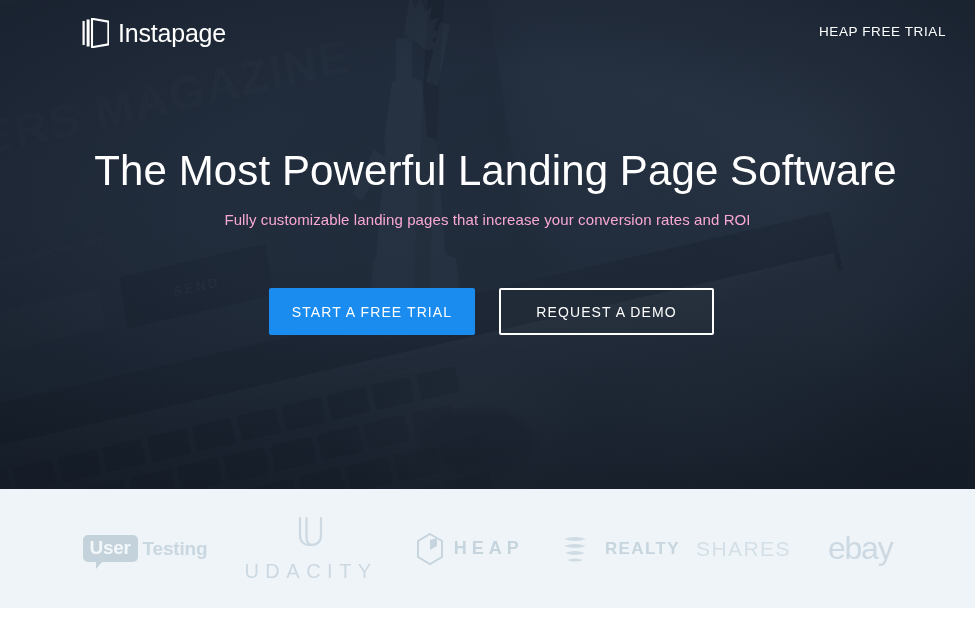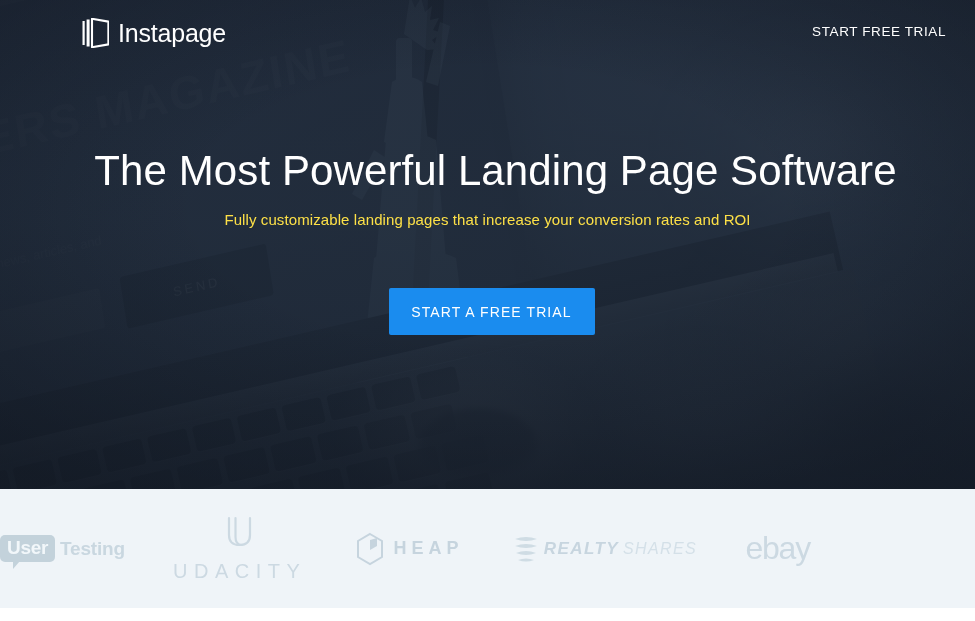"START FREE TRIAL" a.header-cta { text: START -> HEAP }
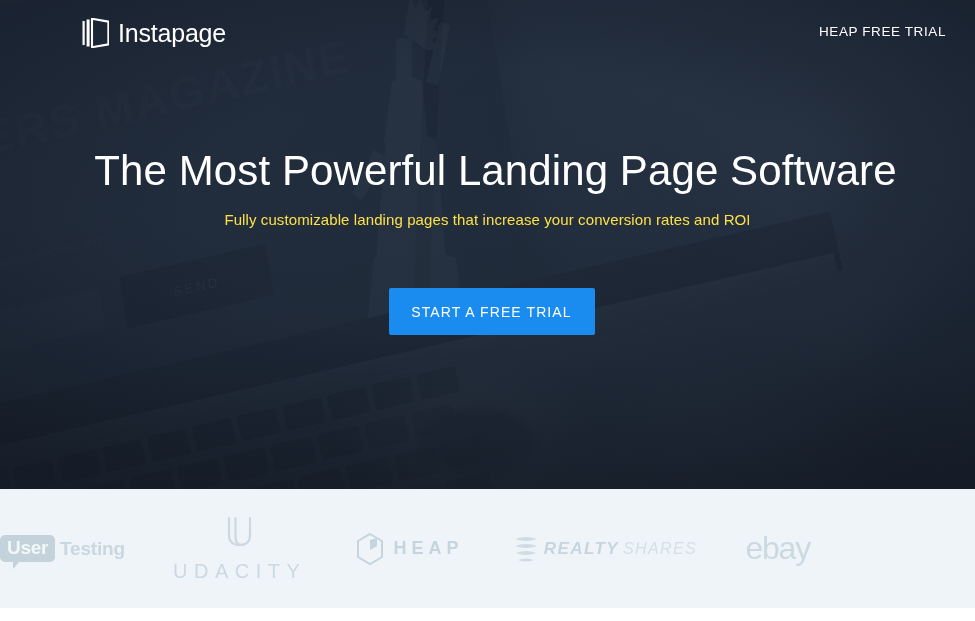"Fully customizable landing pages that" .hero-sub { color: #fde047 -> #f9a8d4 }
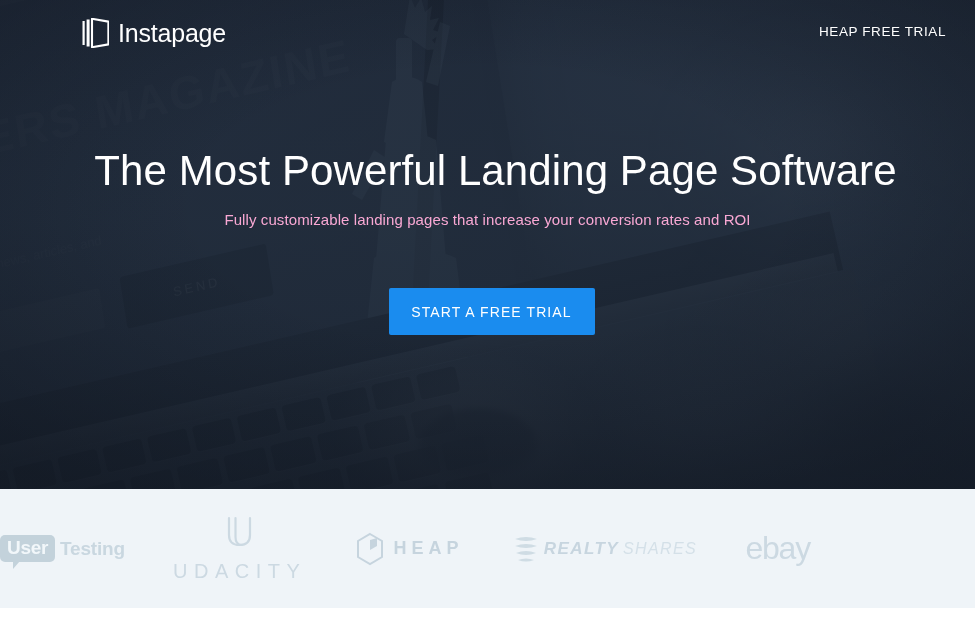"REQUEST A DEMO" a.btn { html: none -> <a>REQUEST A DEMO</a> }
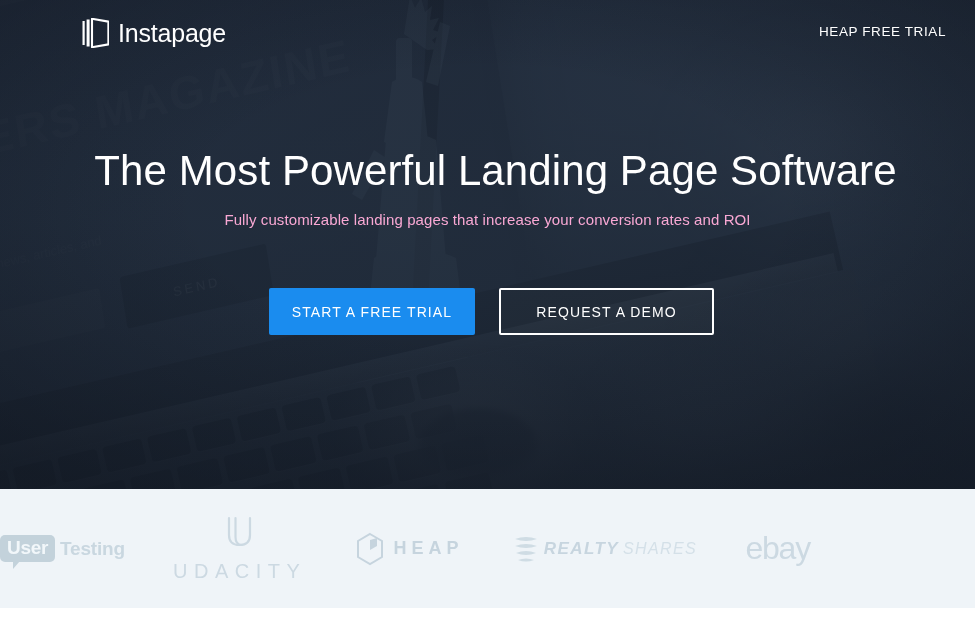"User" .logo-strip { justify-content: none -> center }
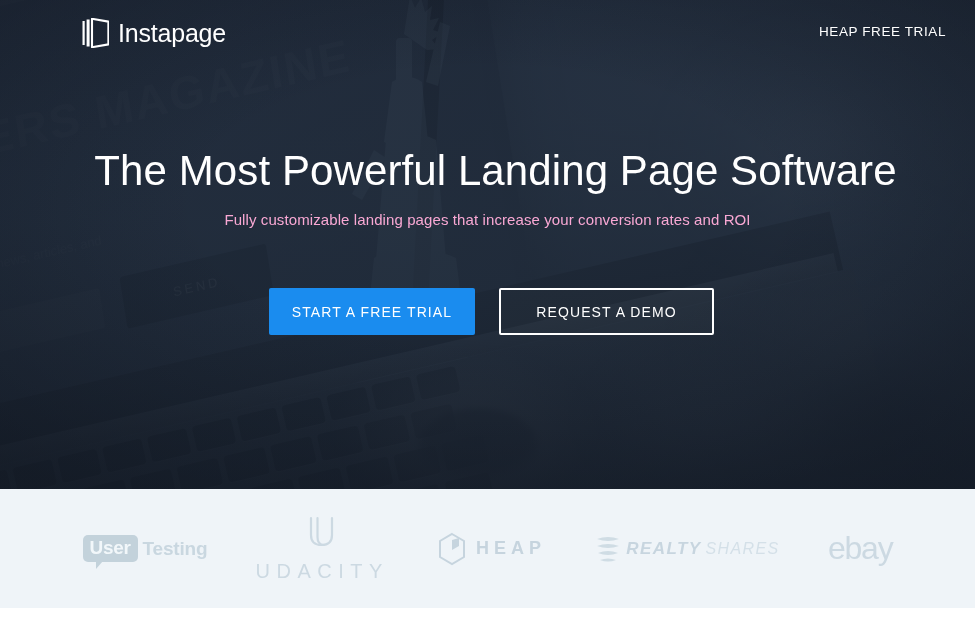"REALTY" .lg-realty { font-style: italic -> none; gap: 4px -> 16px }
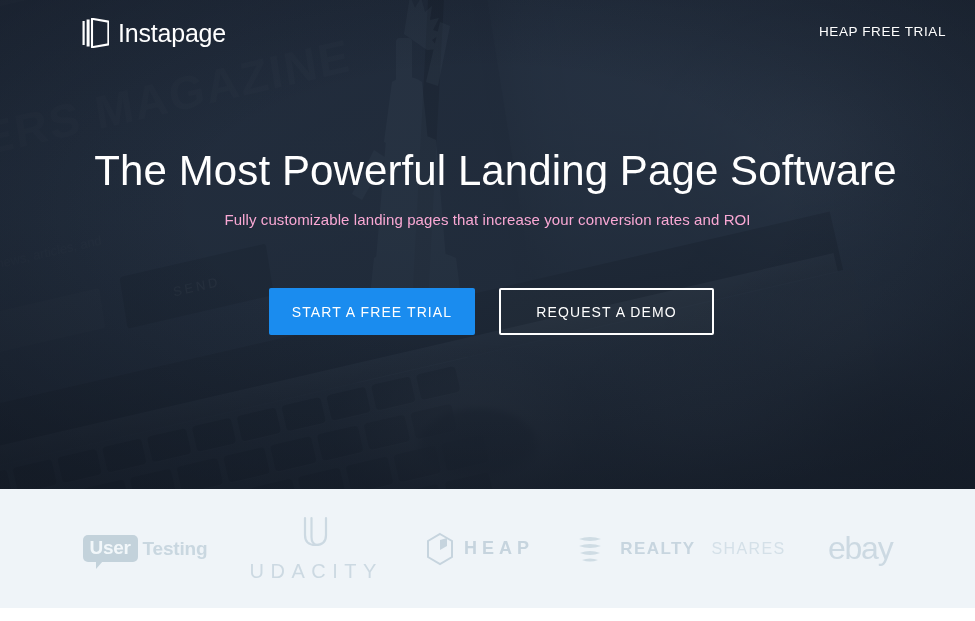"SHARES" .lg-realty .w2 { font-size: 16px -> 21px }
